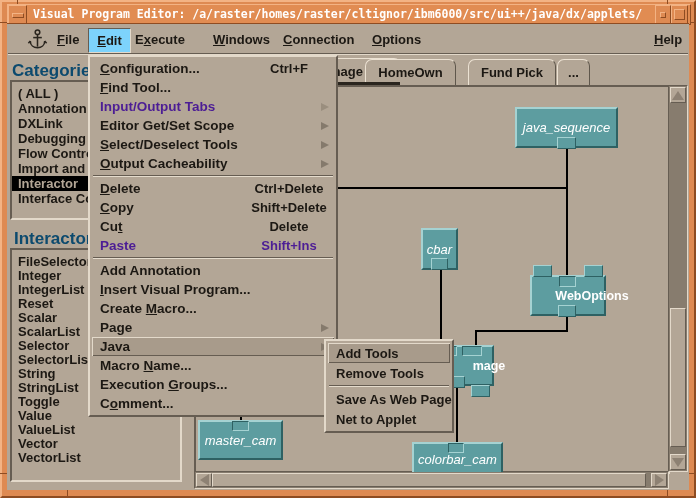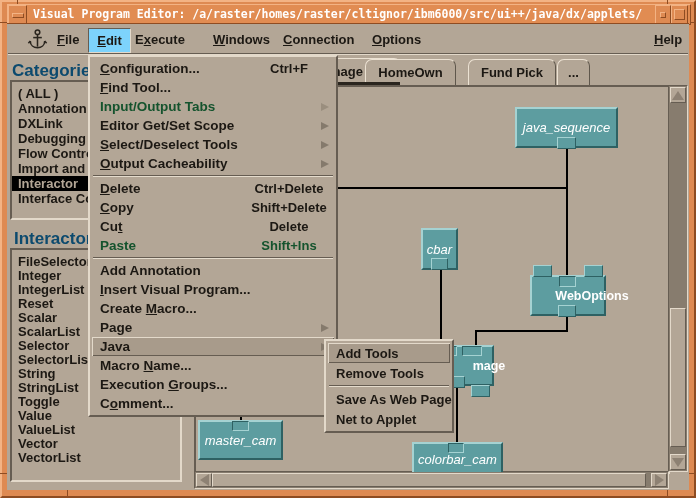"Input/Output Tabs" .mi.disabled .mi-label,.mi.disabled .mi-short { color: #14532d -> #4c1d95 }
